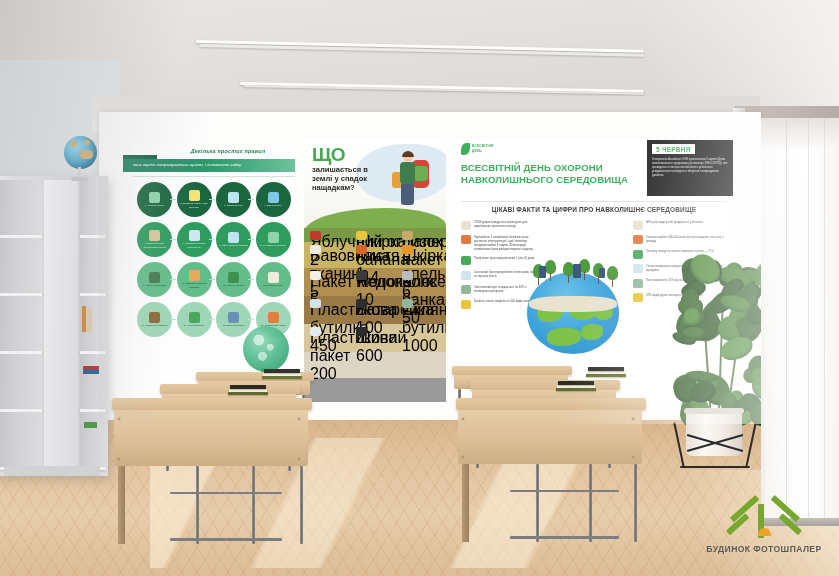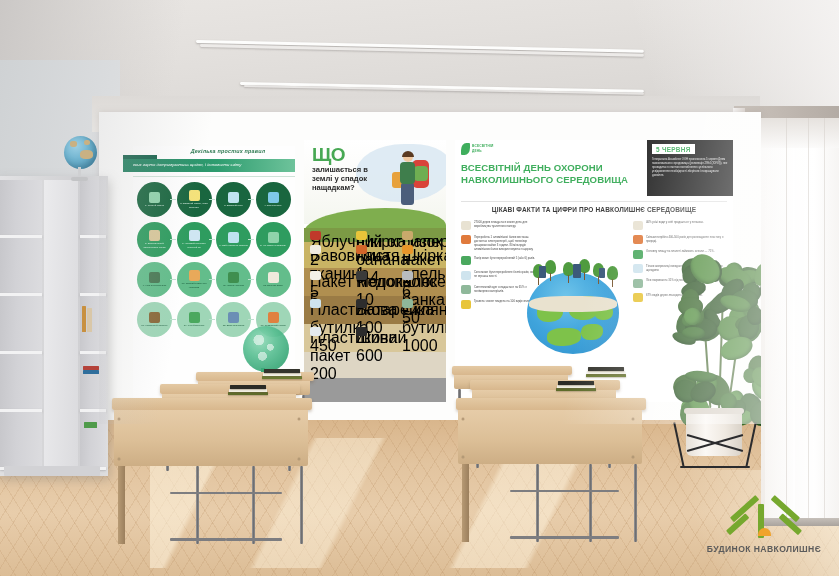"БУДИНОК НАВКОЛИШНЄ" div.wm-text { text: НАВКОЛИШНЄ -> ФОТОШПАЛЕР }
